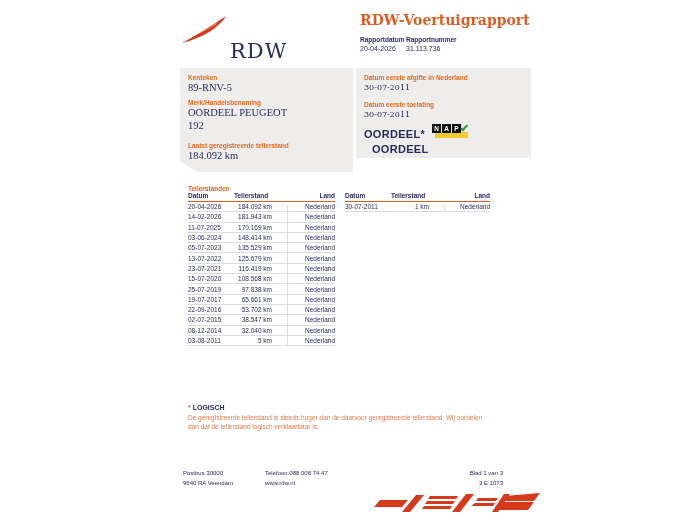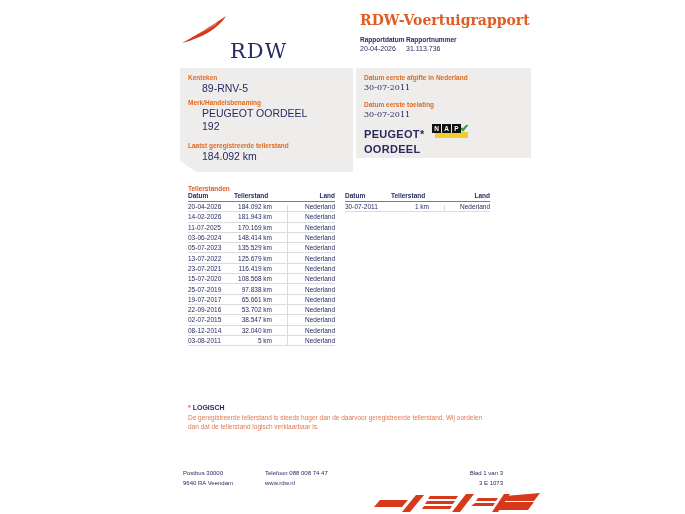"89-RNV-5" .val { font-family: Liberation Sans, sans-serif -> Liberation Serif, serif; margin-left: 14px -> none }
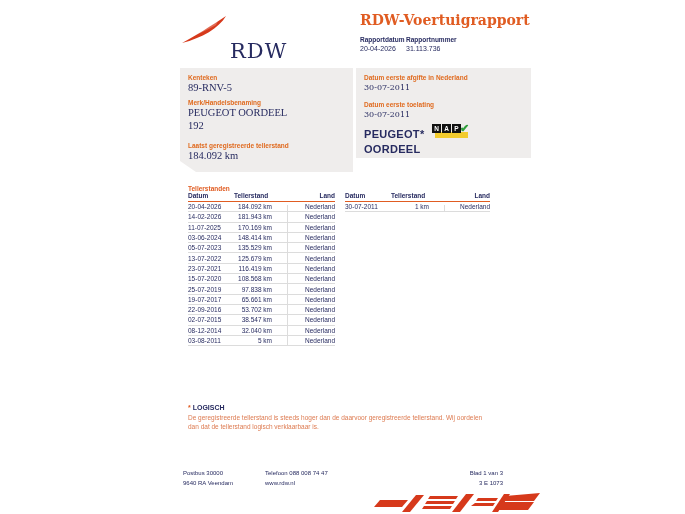"PEUGEOT OORDEEL" div.abs { text: PEUGEOT OORDEEL -> OORDEEL PEUGEOT }
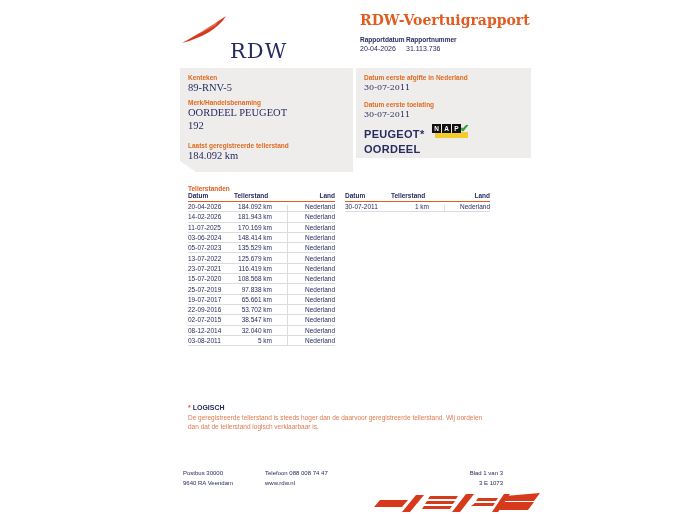"PEUGEOT*" div.abs { text: PEUGEOT -> OORDEEL }
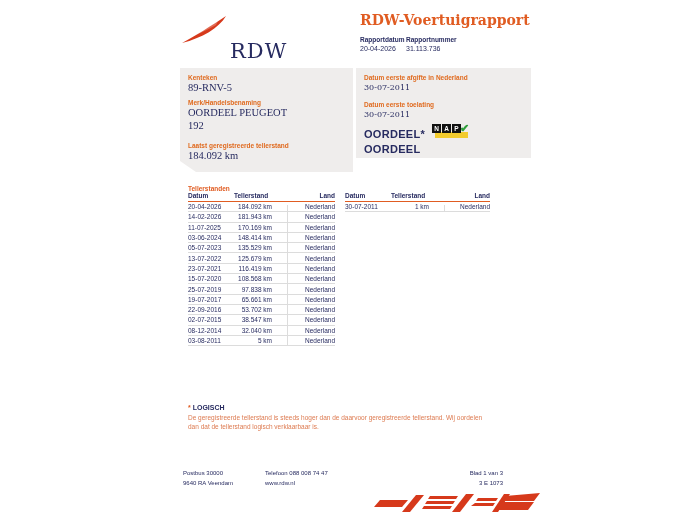"OORDEEL" div.abs { left: 364px -> 372px }
